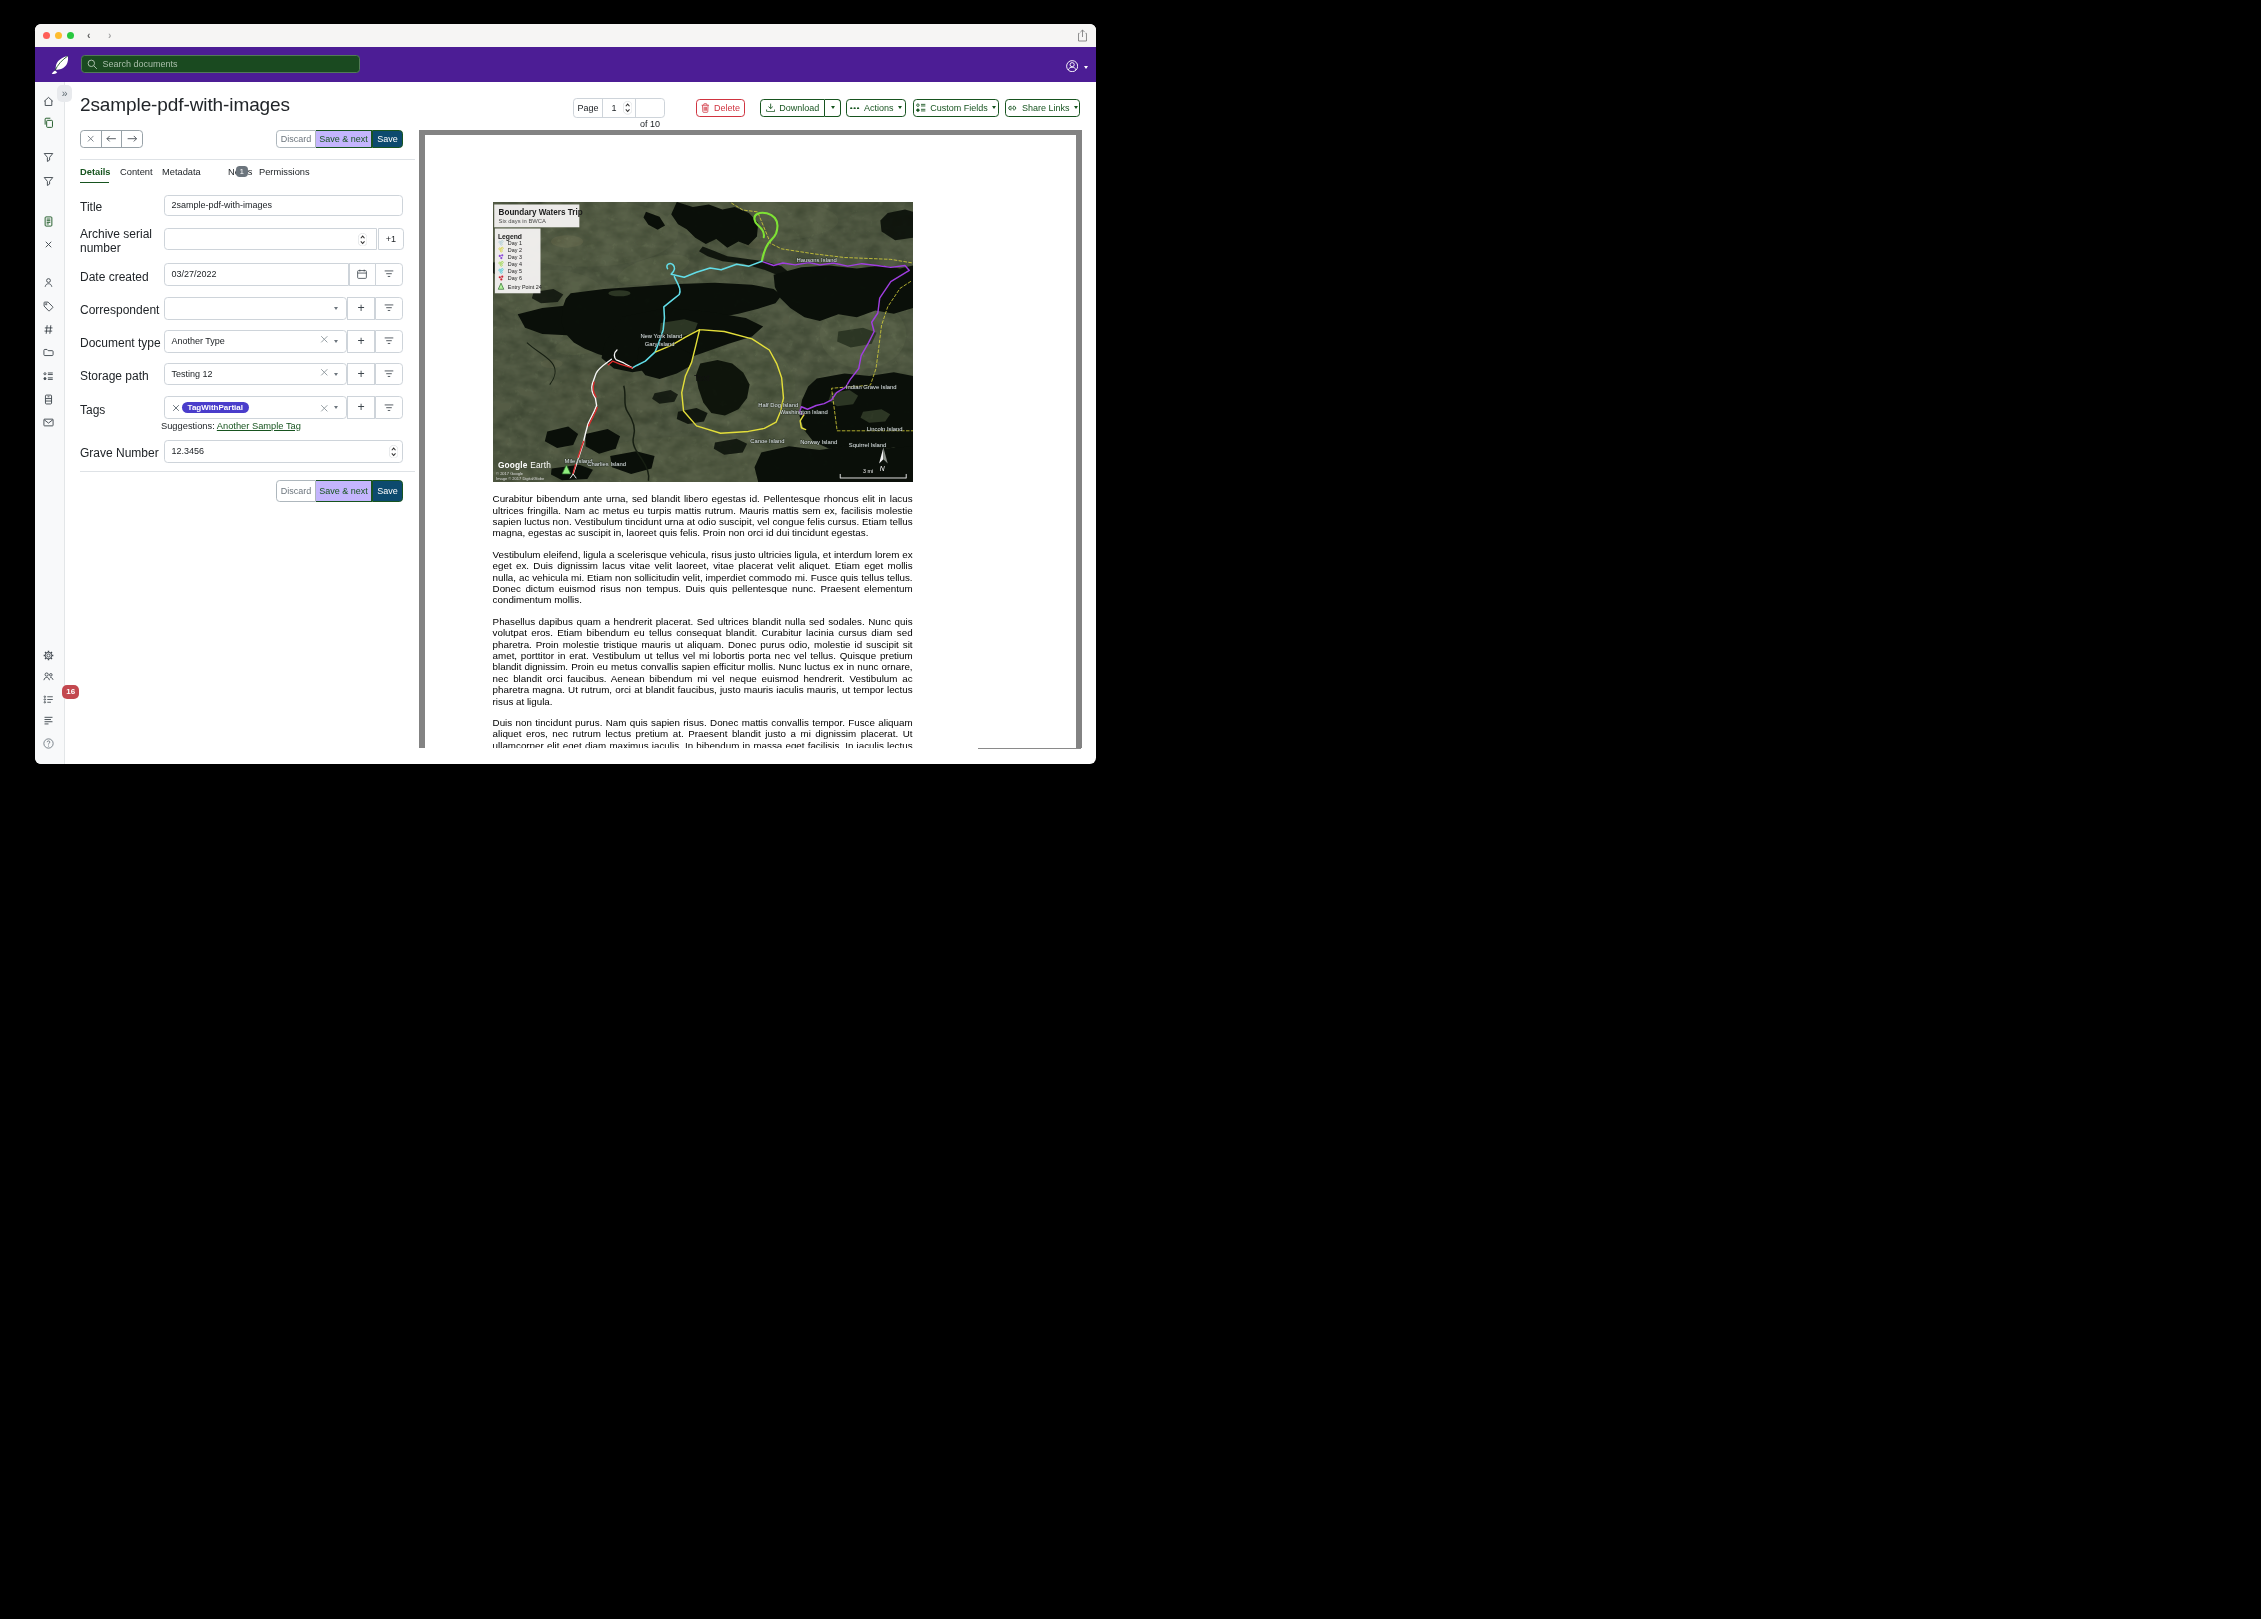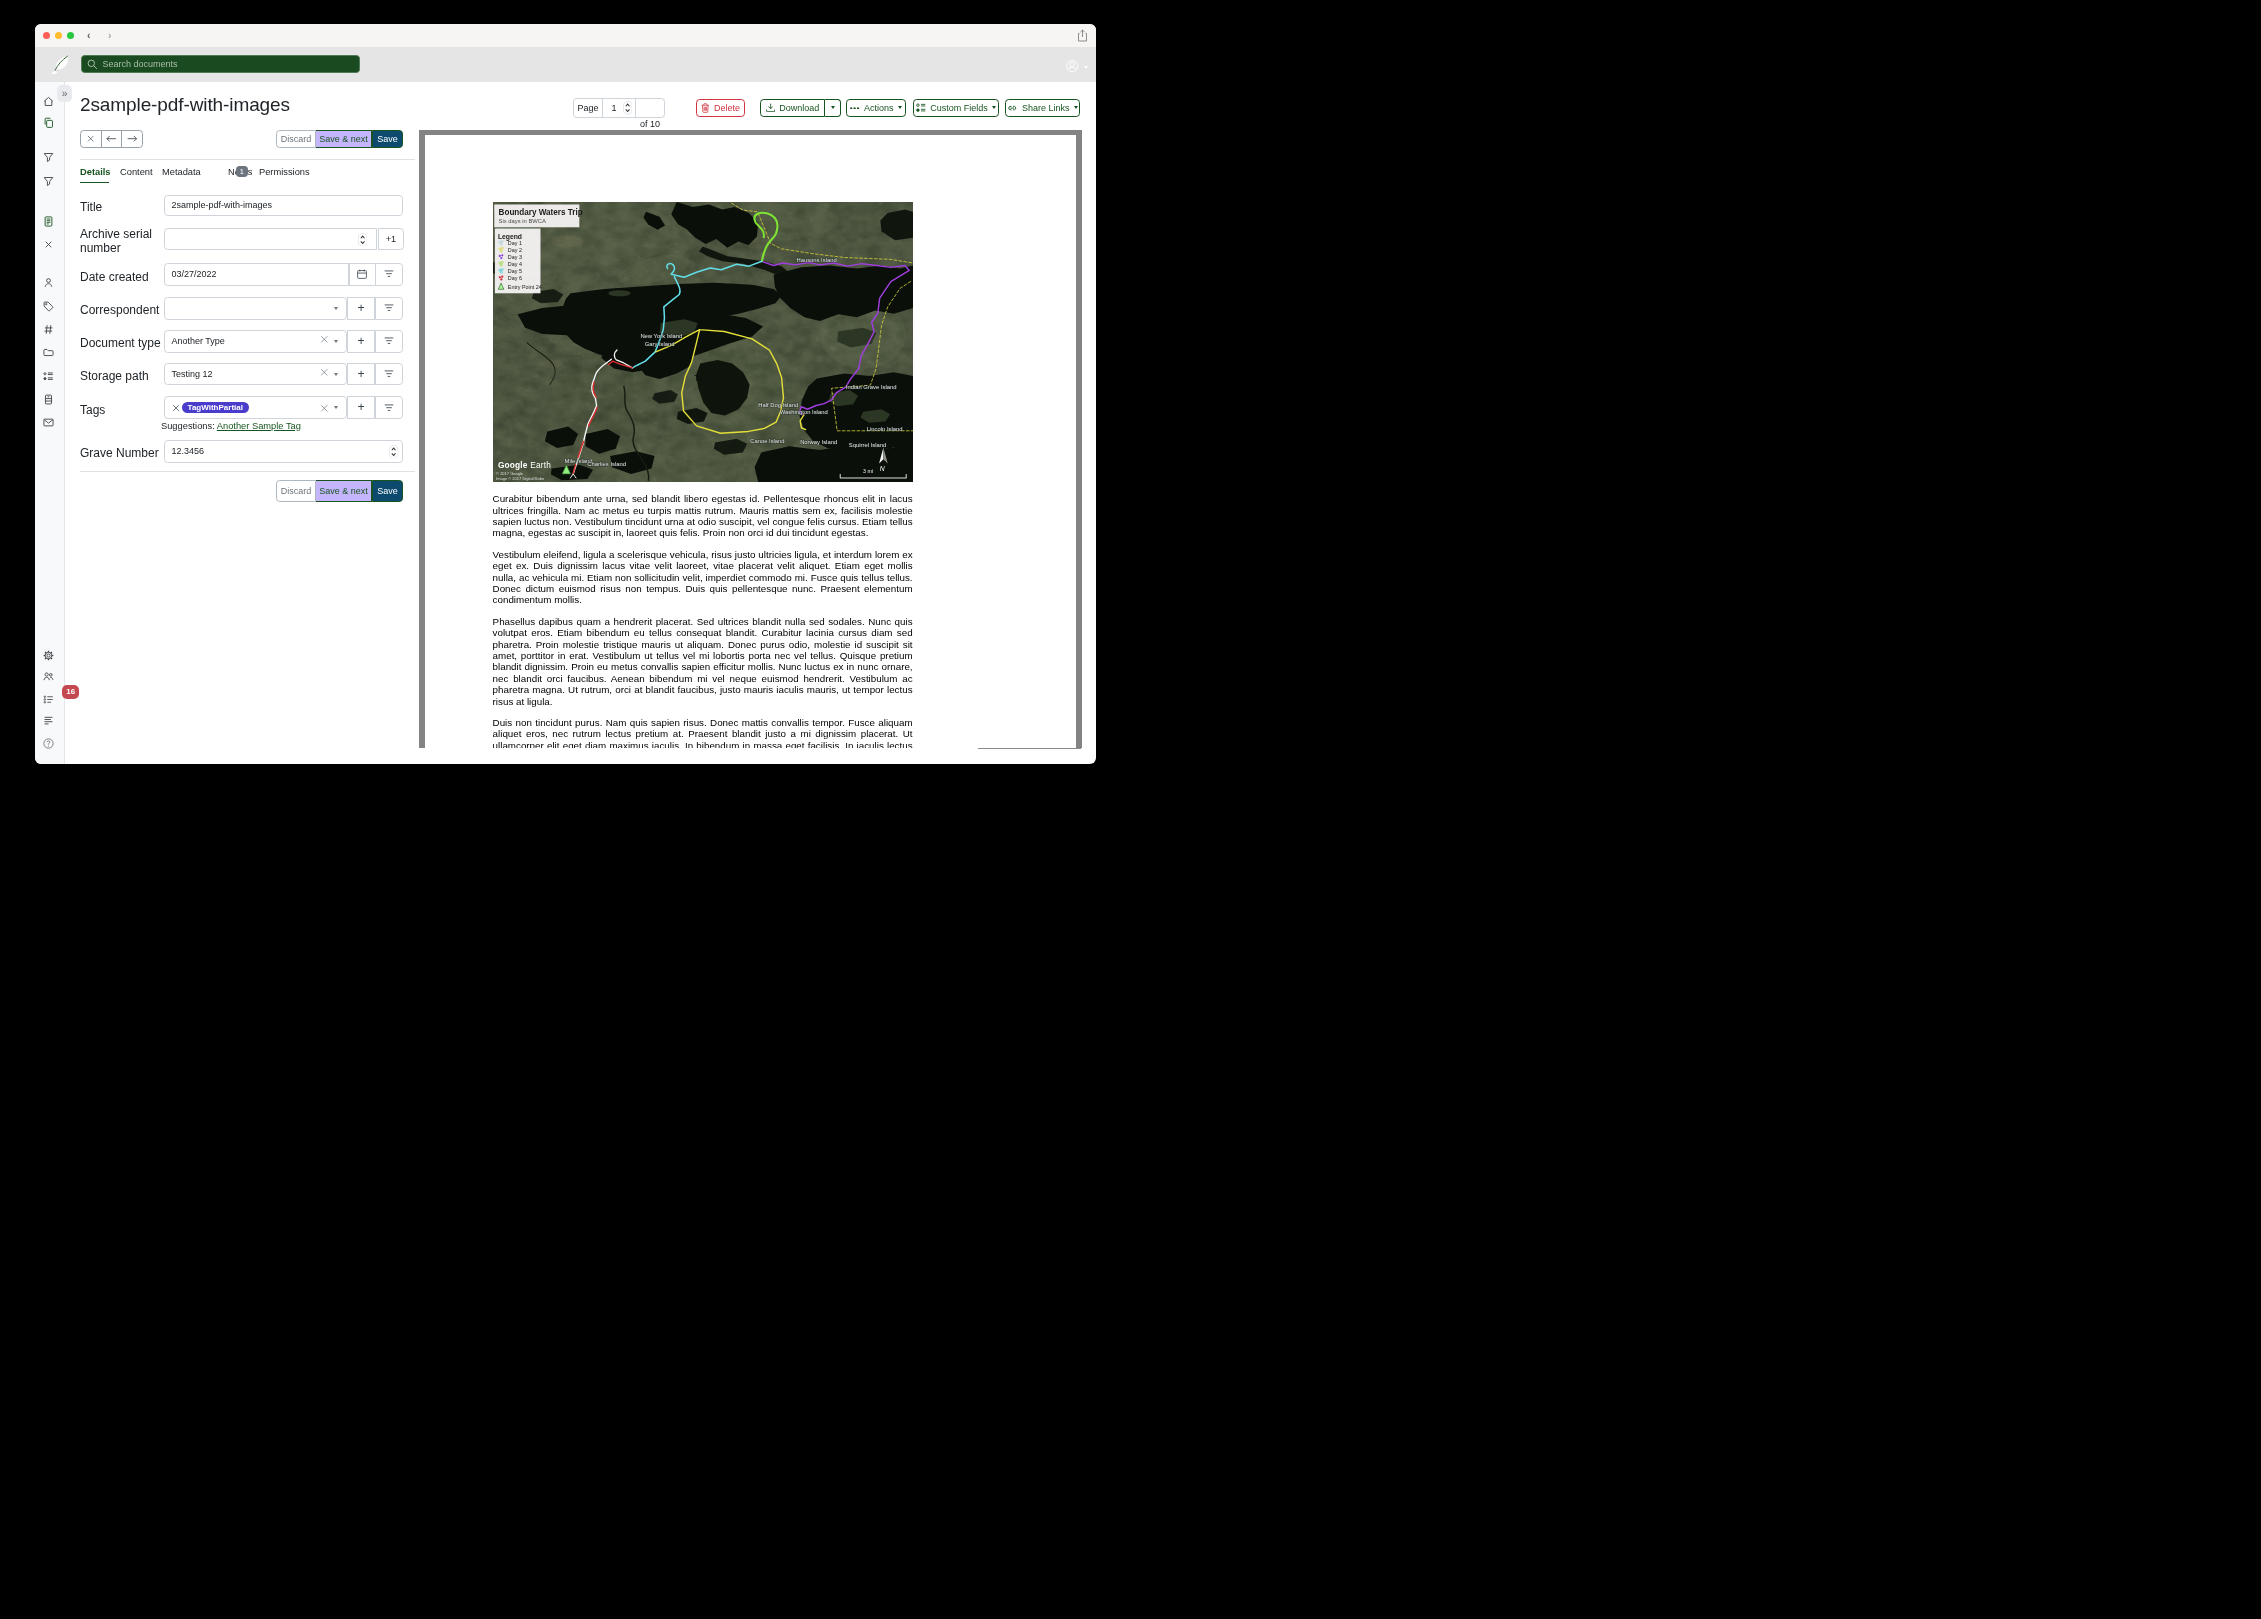"Search documents" .navbar { background: #e5e5e5 -> #4c1d95 }
